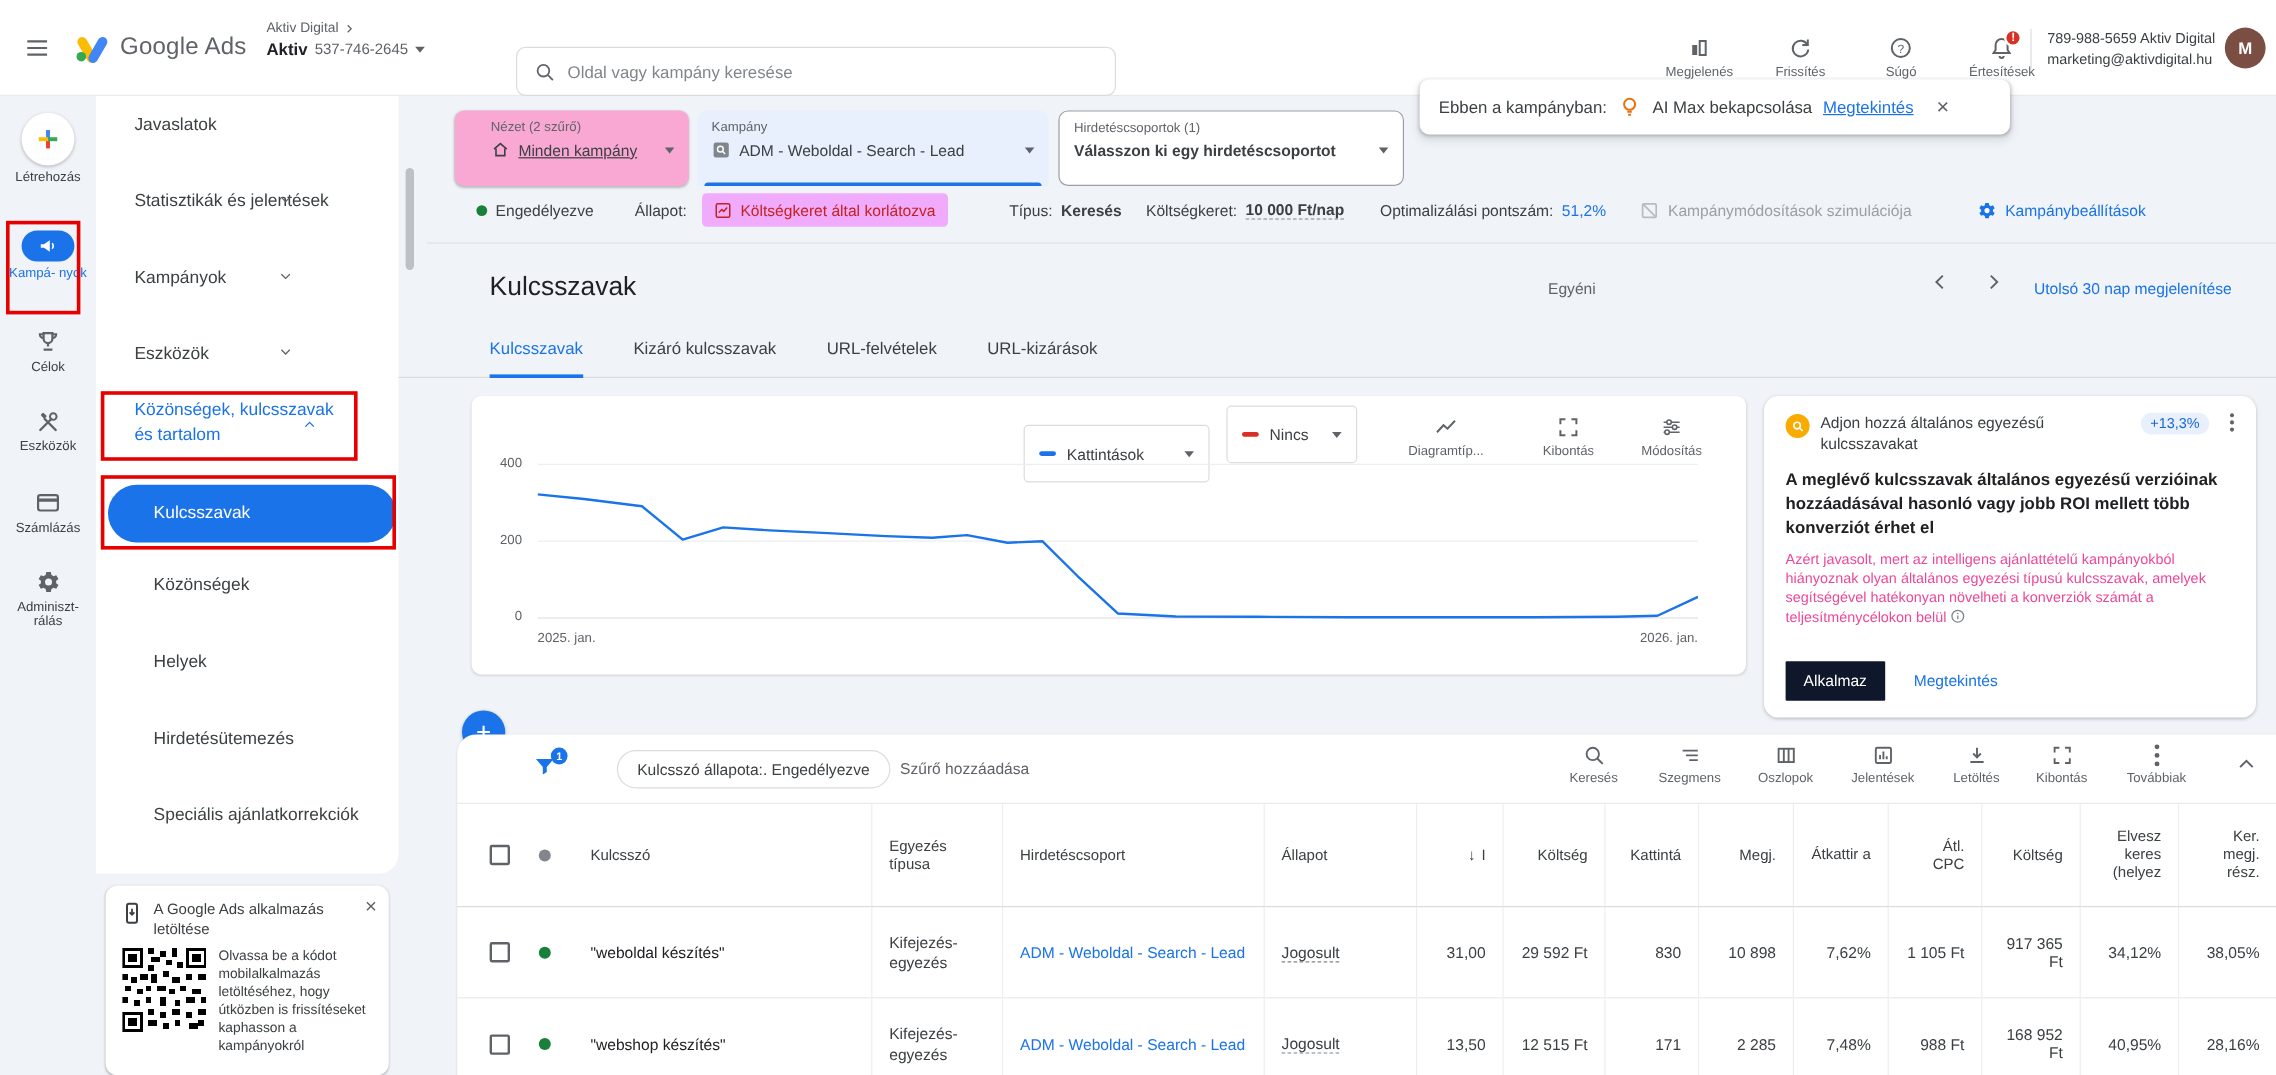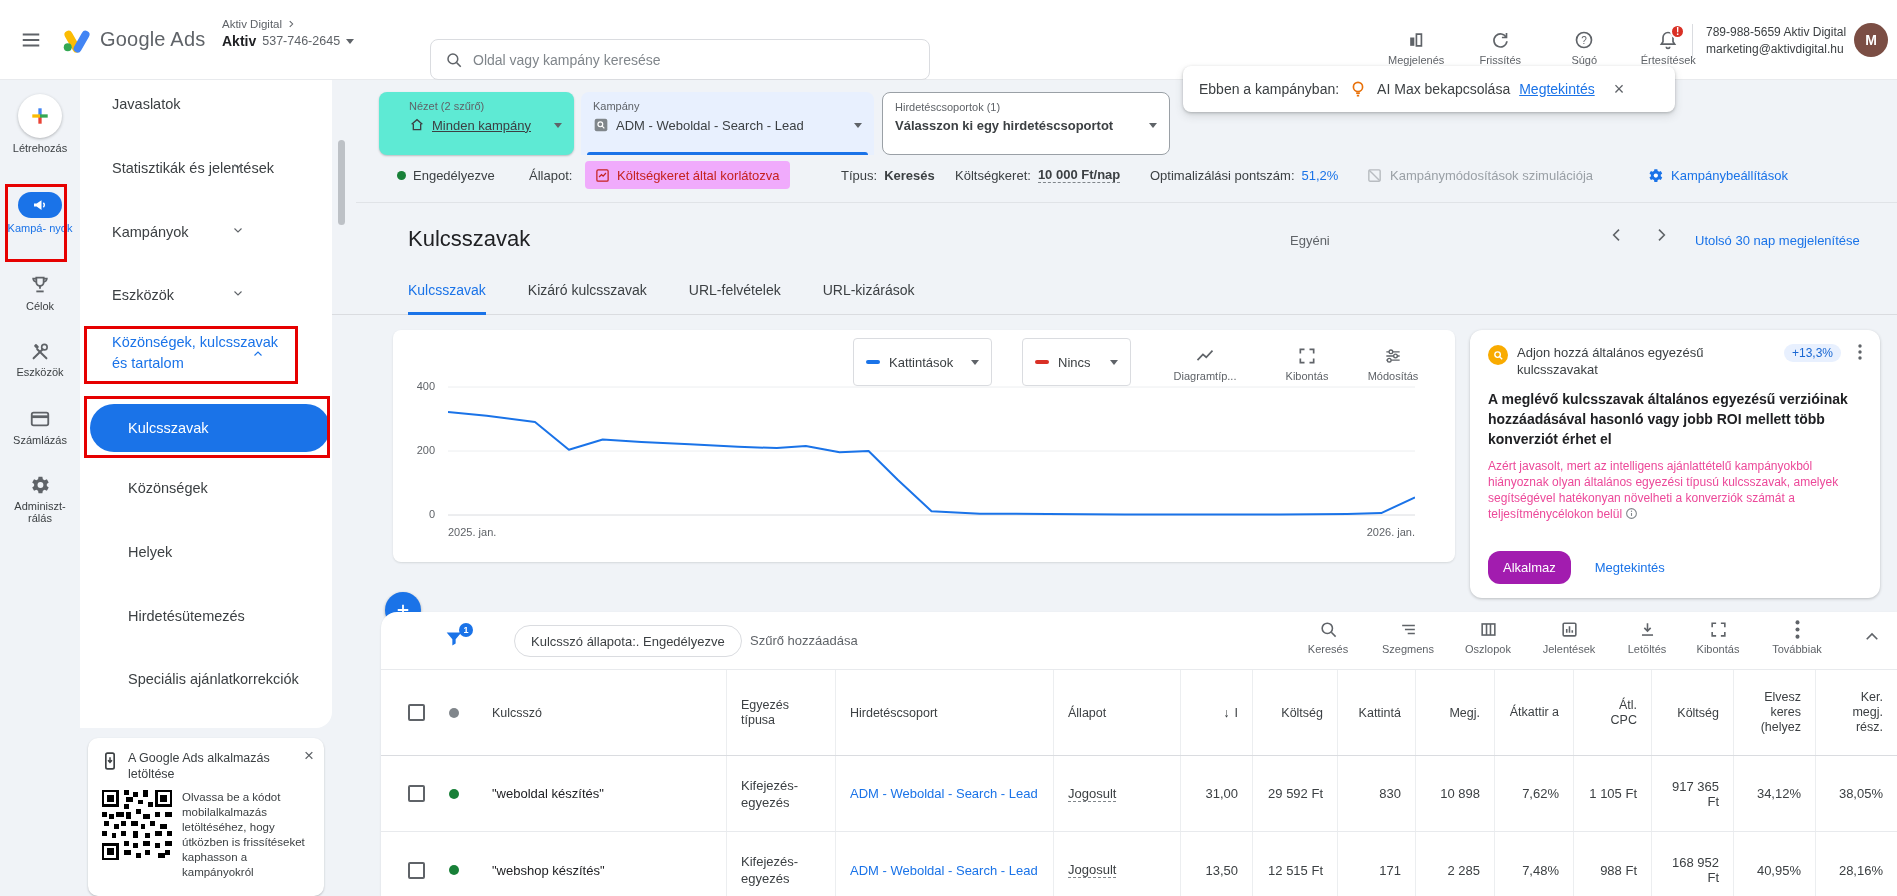"Nézet (2 szűrő)" #filter-view { background: #5eead4 -> #f9a8d4 }
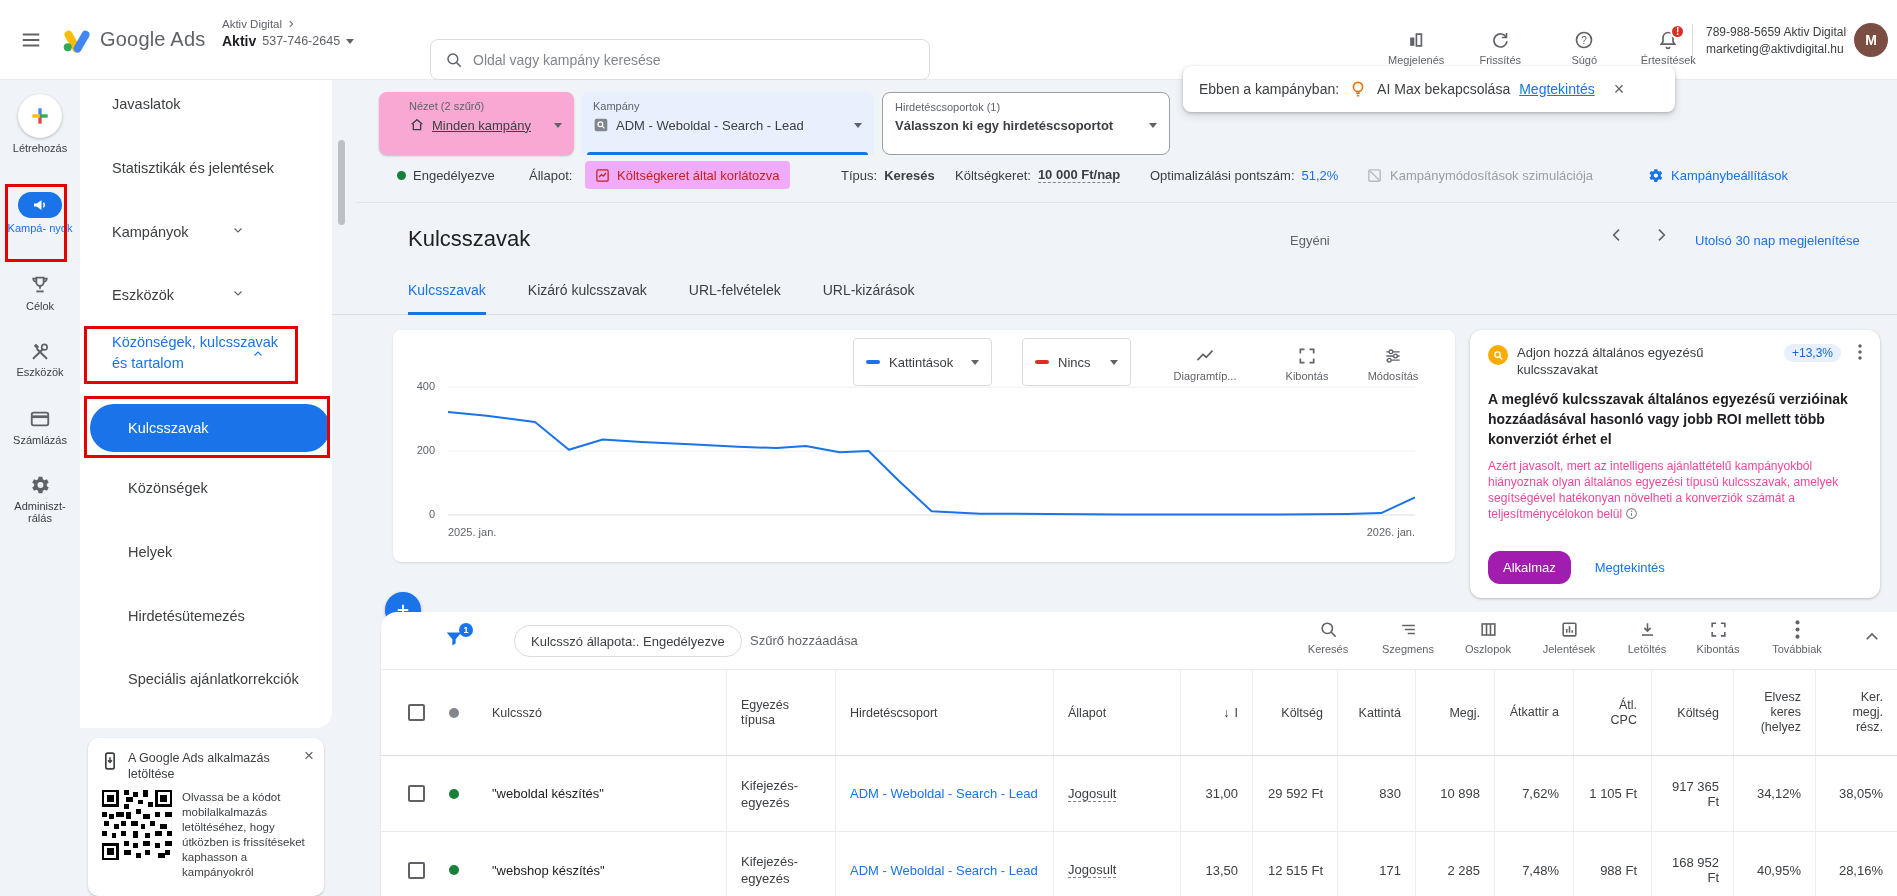"Kattintások" #metric-1 { margin-top: none -> 16px; width: 139px -> 155px }
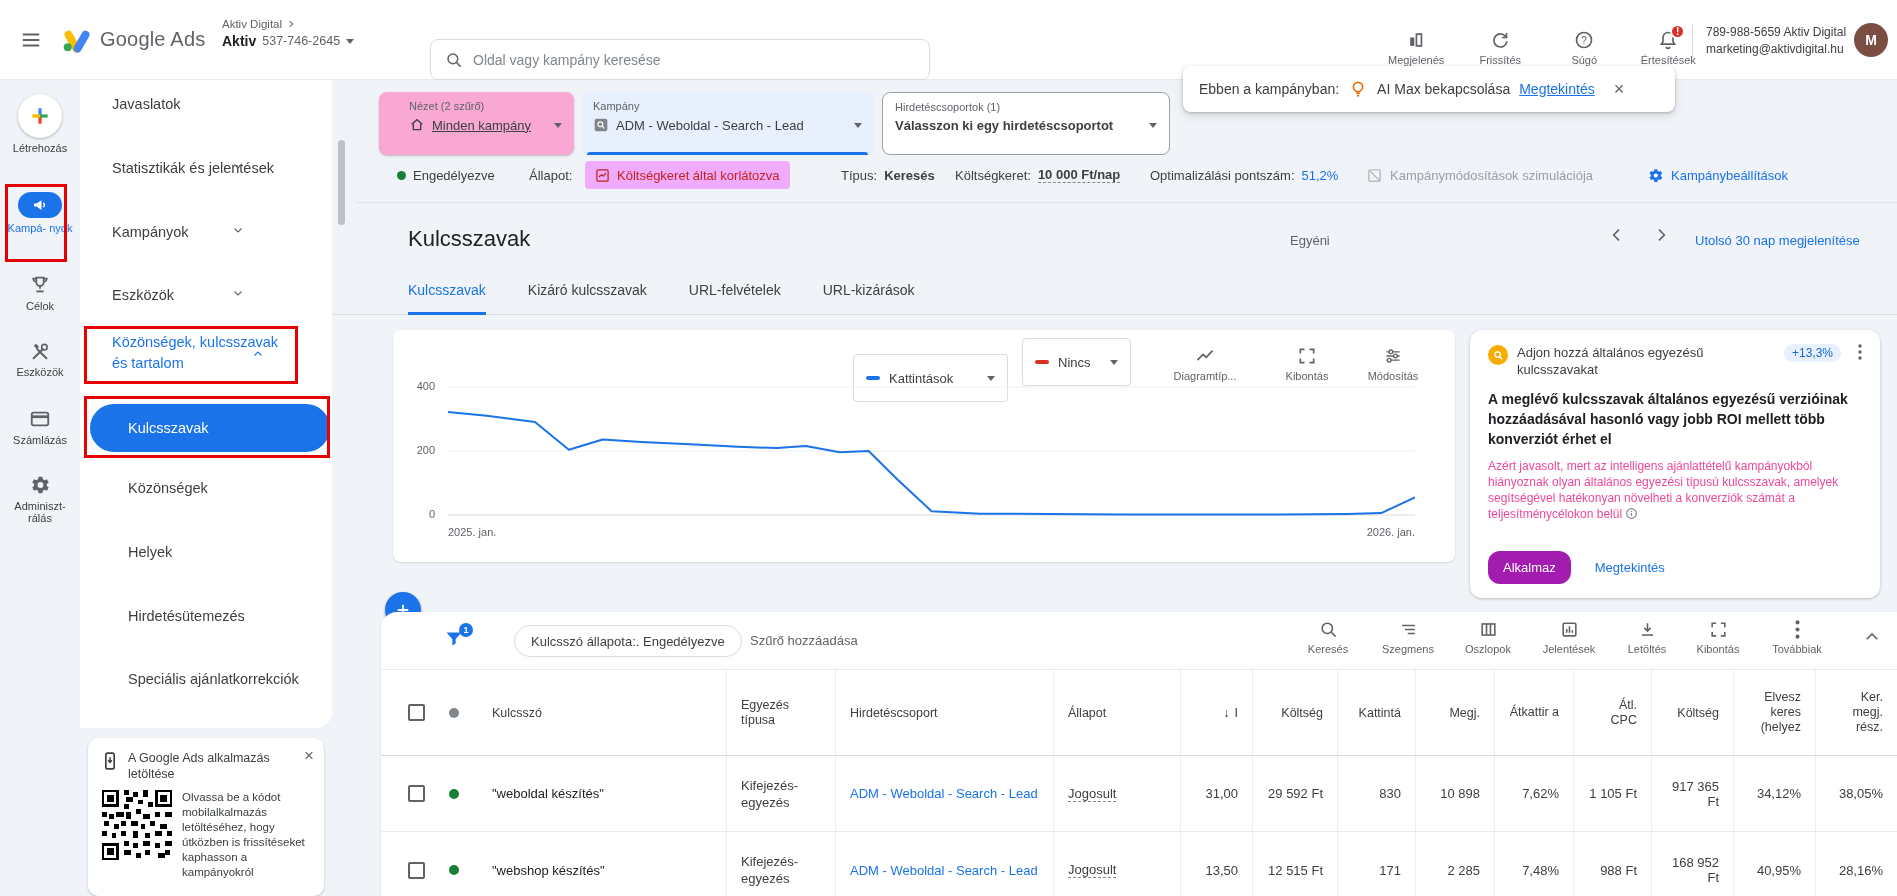"Alkalmaz" #rec-apply { background: #a21caf -> #0f172a; border-radius: 12px -> 1px }
